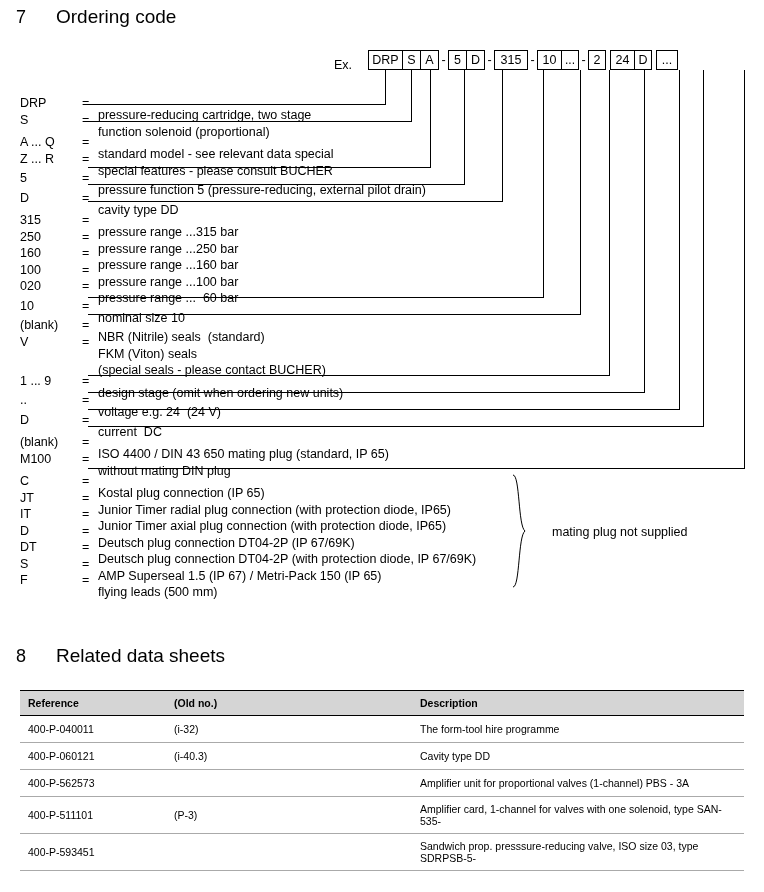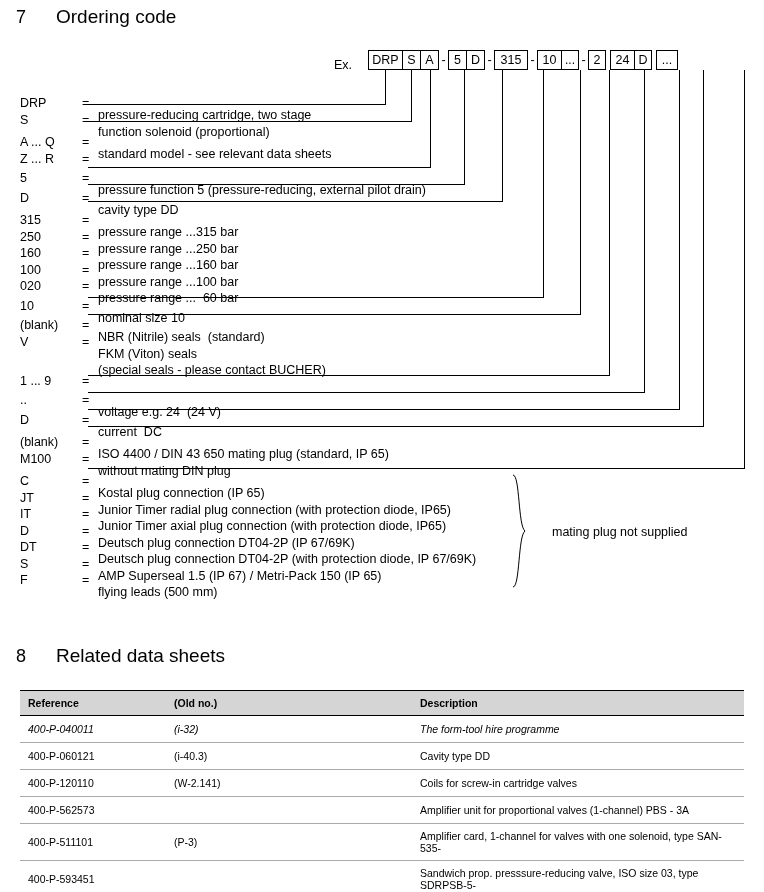"standard model - see relevant" span.ltext { text: sheets -> special }
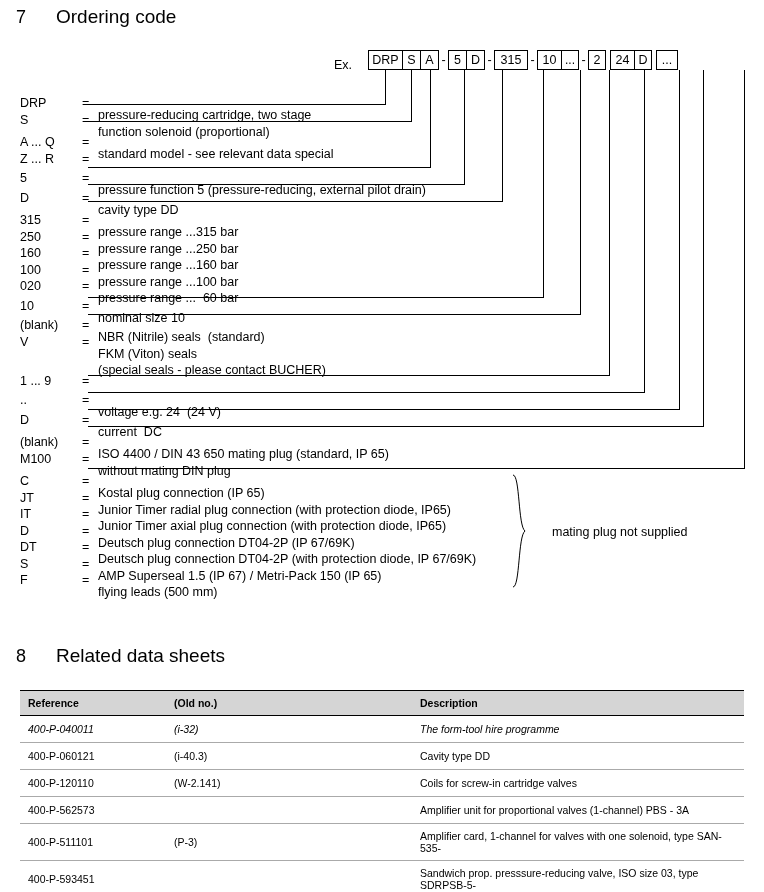"special features - please consult" span.ltext { html: none -> <span>special features - please consult BUCHER</span> }
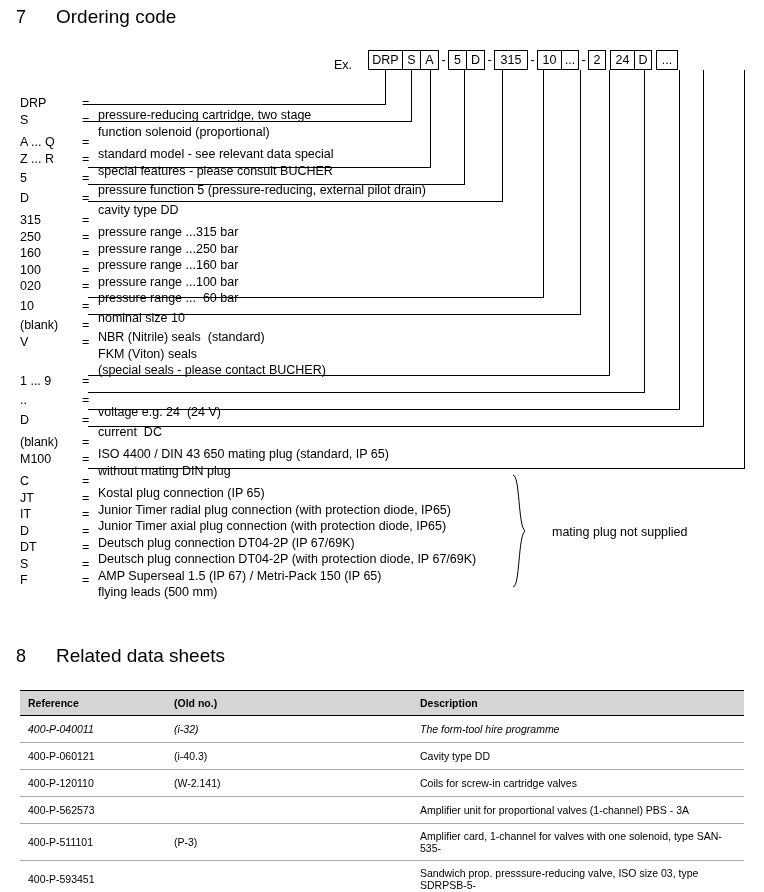"design stage (omit when ordering" span.ltext { html: none -> <span>design stage (omit when ordering new units)</span> }
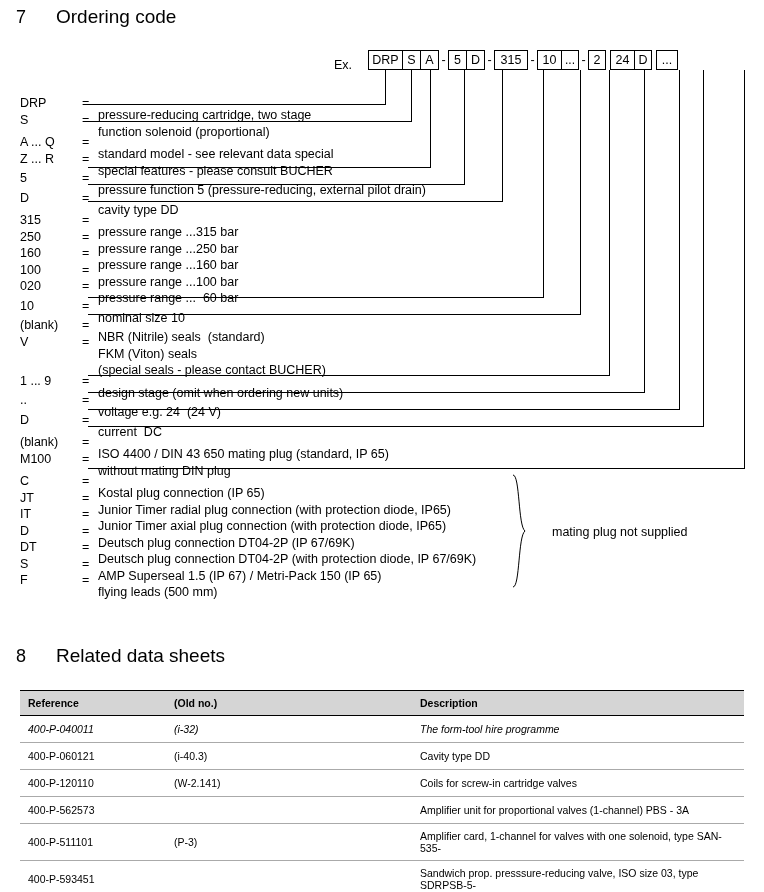"400-P-040011" .dtable tbody tr:first-child td { font-style: italic -> none }
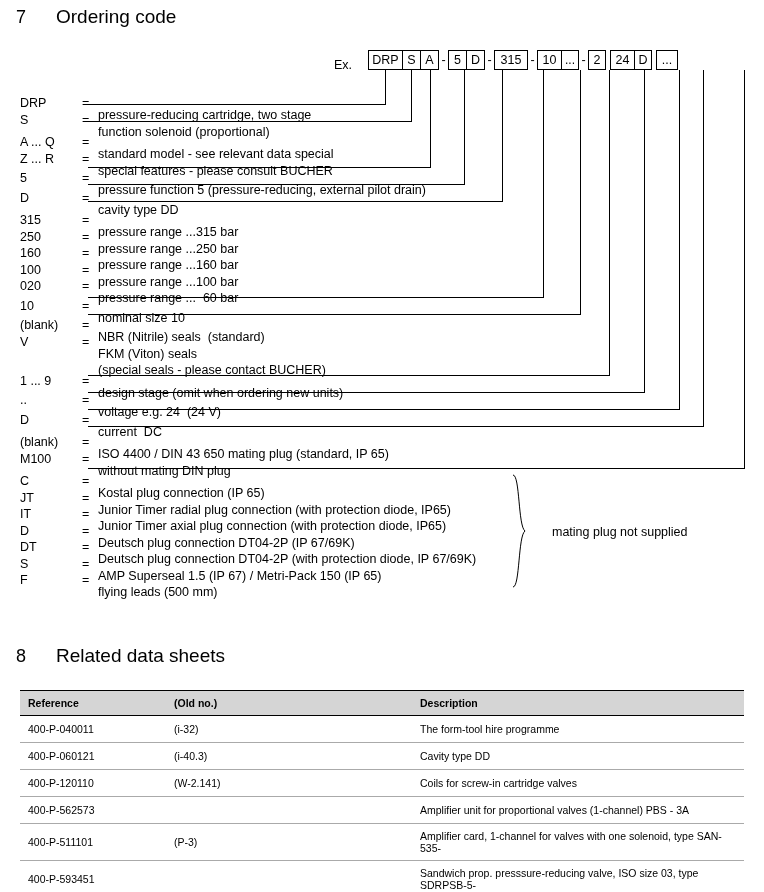"400-P-120110" tr { html: <tr> <td>400-P-120110</td> <td>(W-2.141)</td> <td>Coils for screw-in cartridge valves</td> </tr> -> none }
